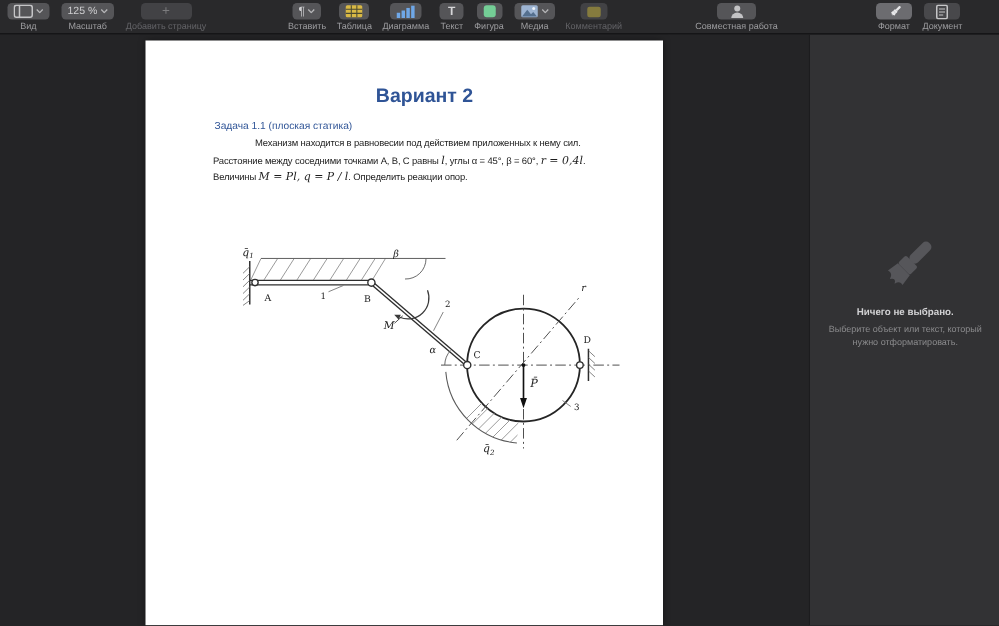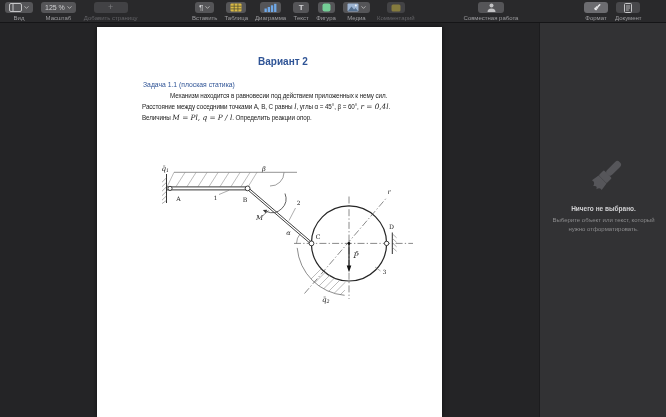"Вариант 2" .doc-title { font-size: 10px -> 13px }
